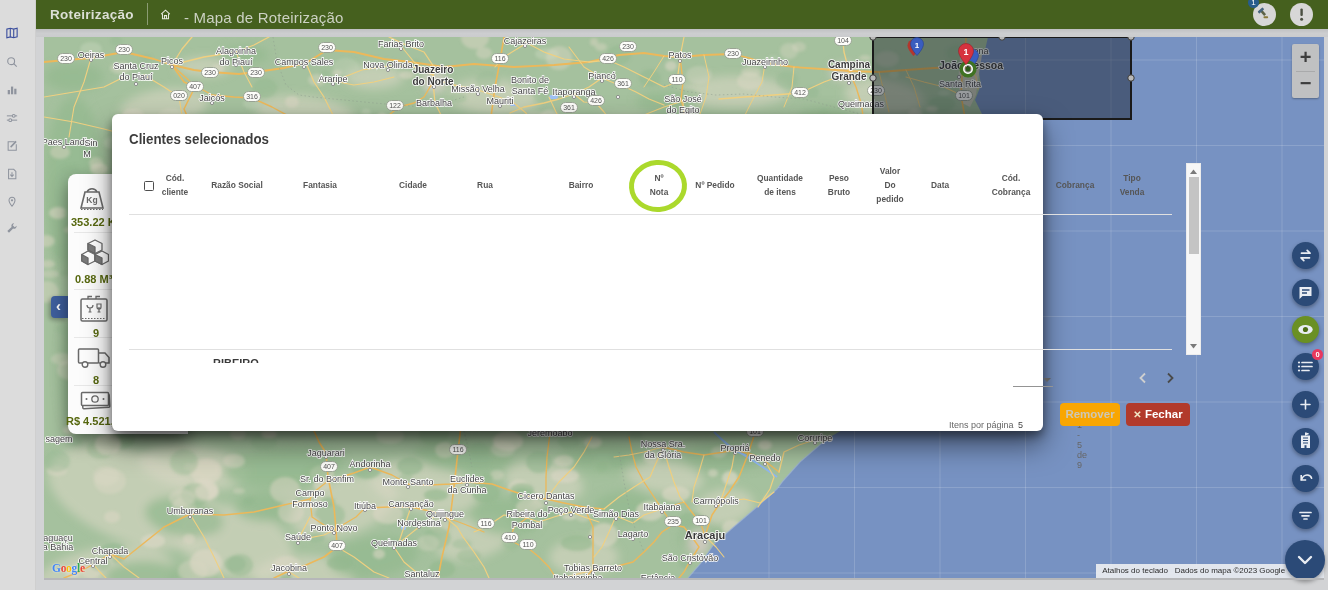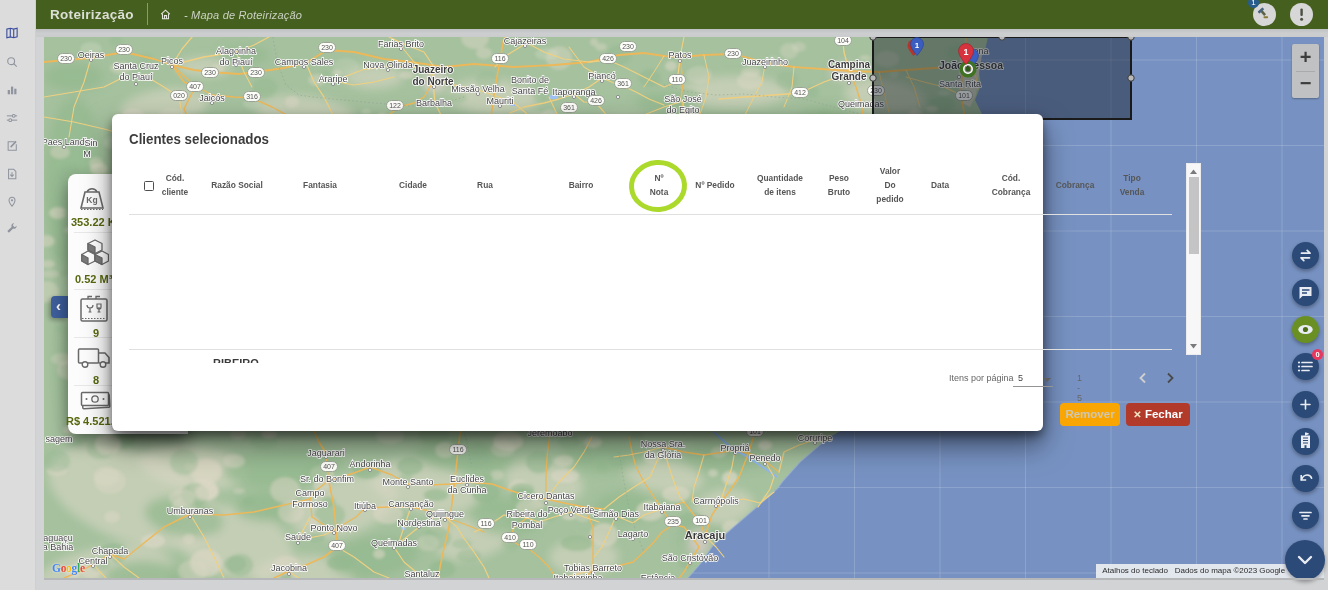"- Mapa de Roteirização" #topbar .crumb { font-size: 11px -> 15px; font-style: italic -> none }
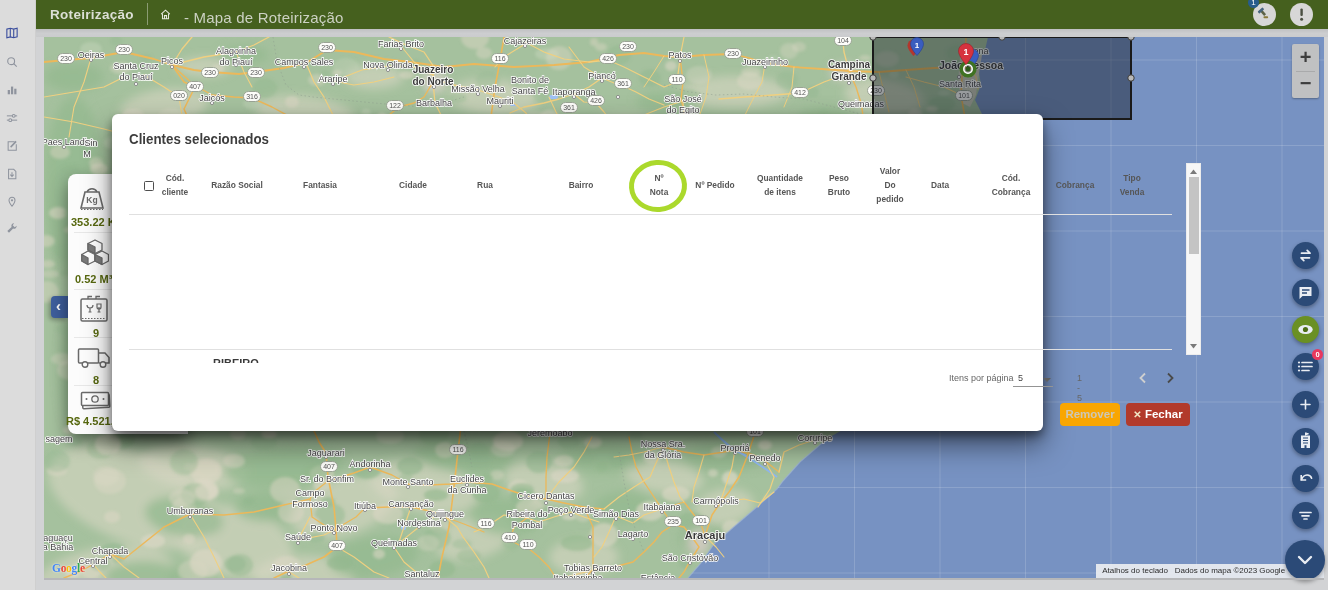"0.52 M³" div.val { text: 0.52 -> 0.88 }
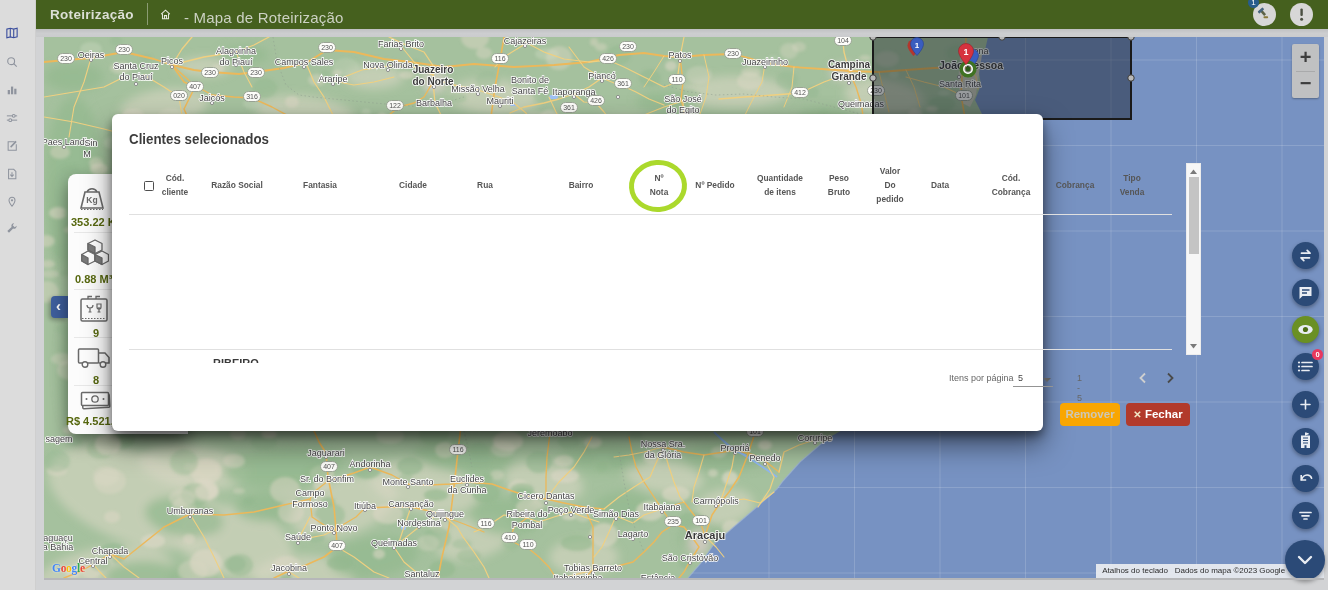"Itens por página" .pgtxt { margin-top: none -> 47px }
